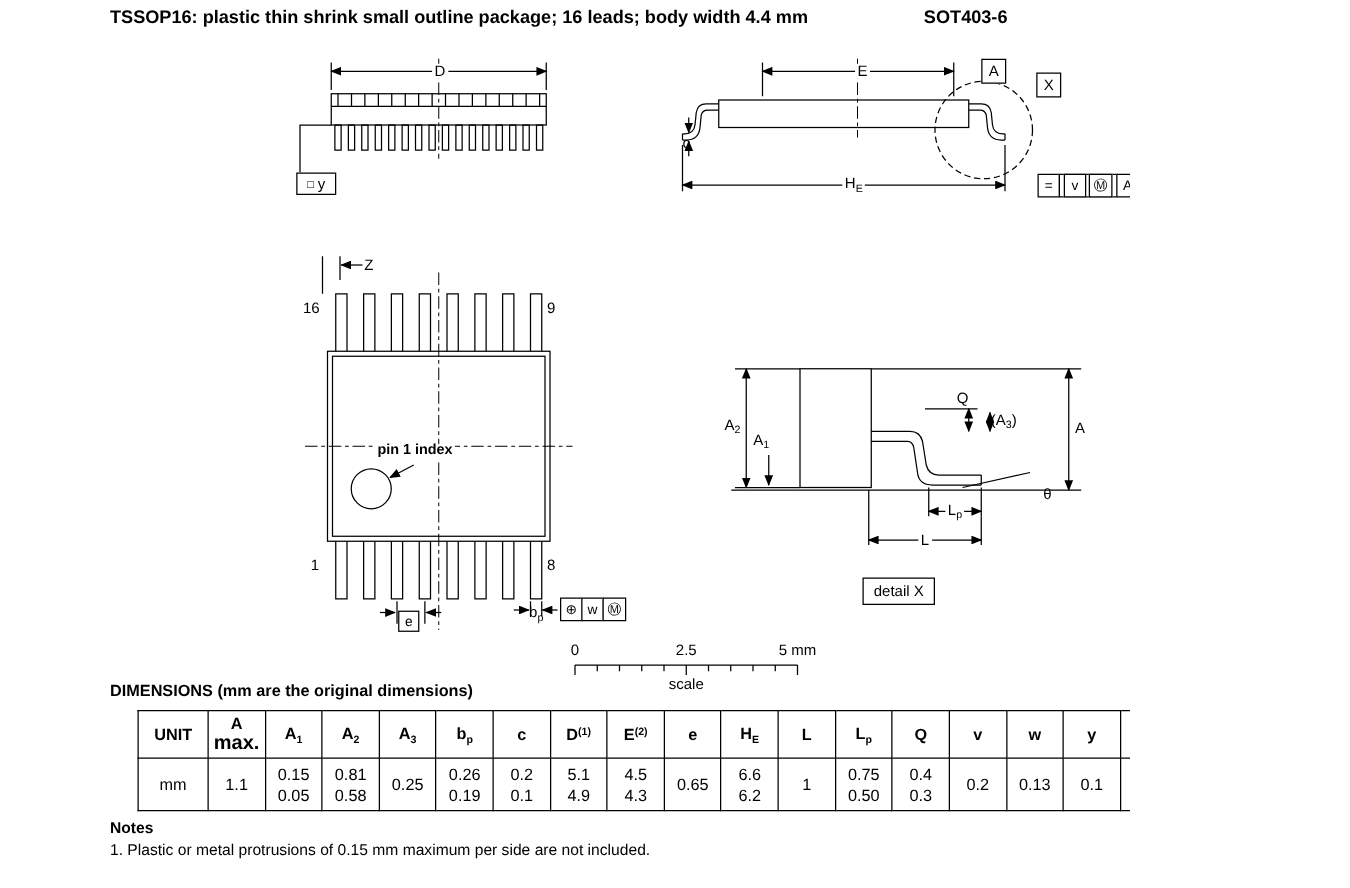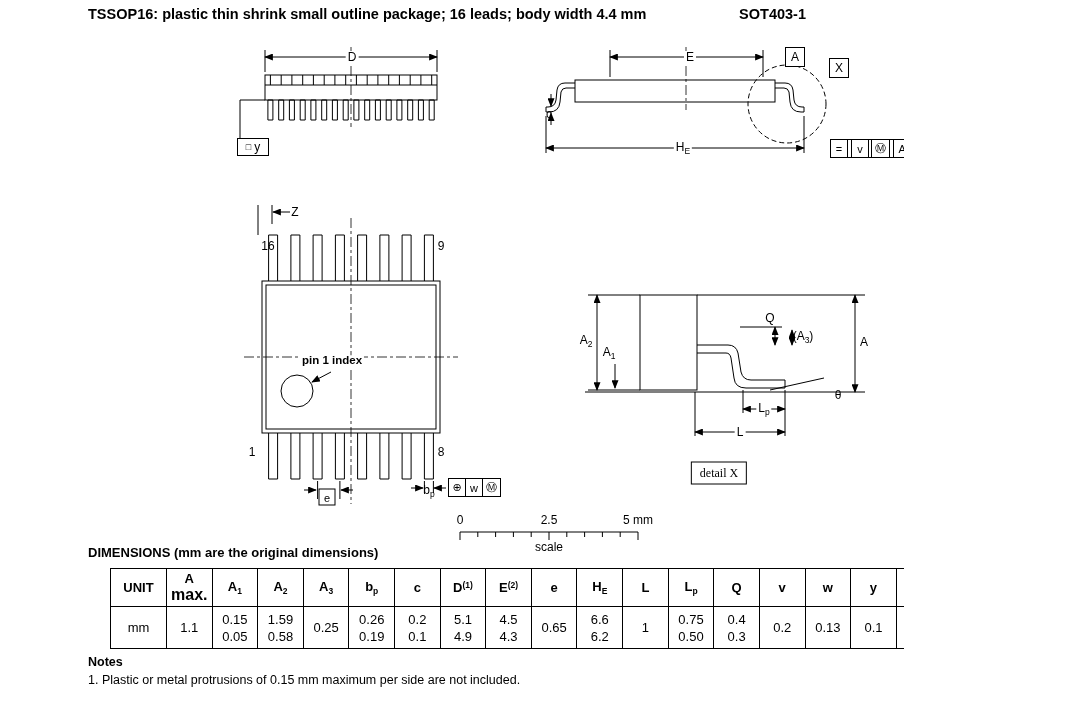"SOT403-1" div.code { text: SOT403-1 -> SOT403-6 }
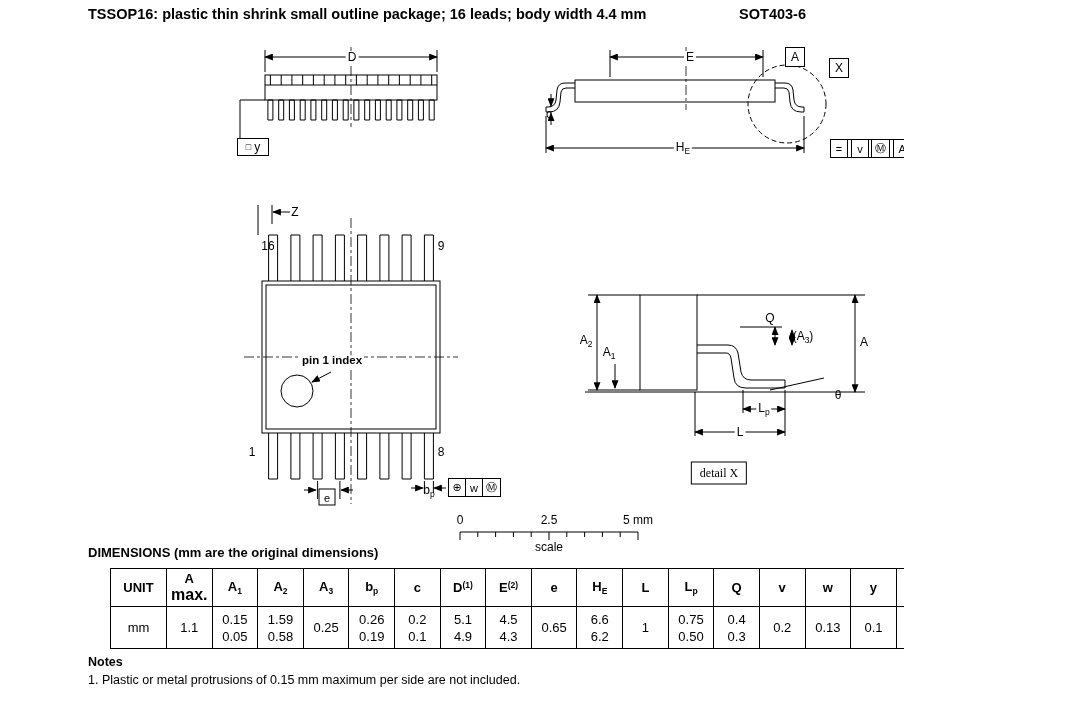"16" span.lbl { left: 268px -> 249px }
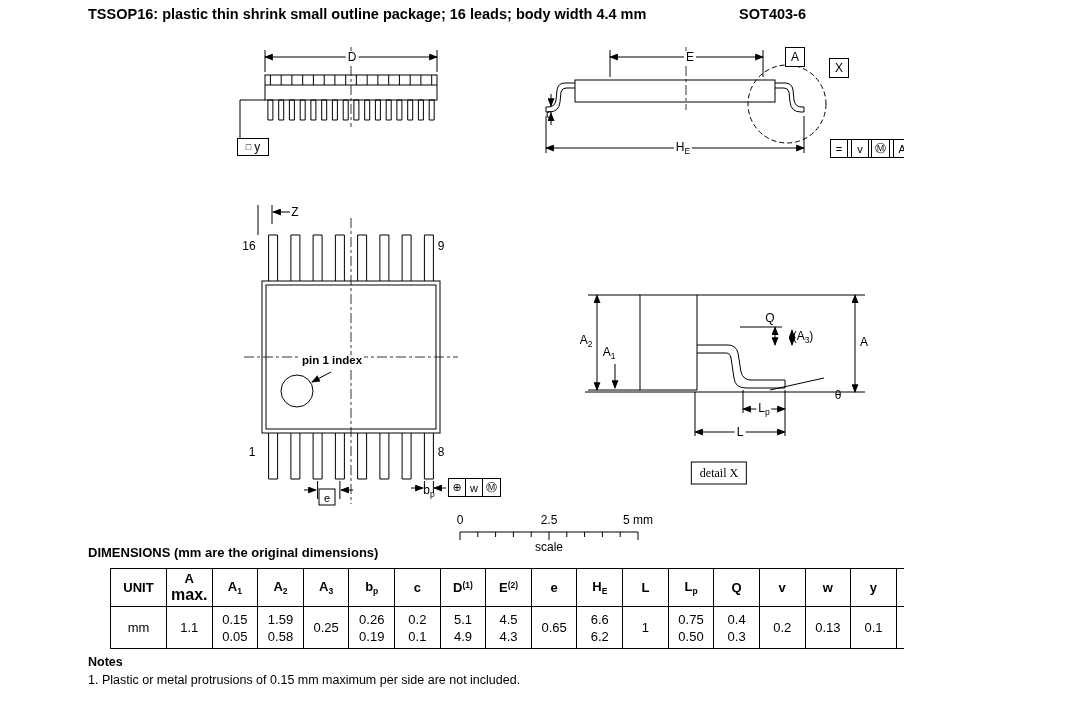"detail X" .dbox { font-family: Liberation Serif, serif -> none }
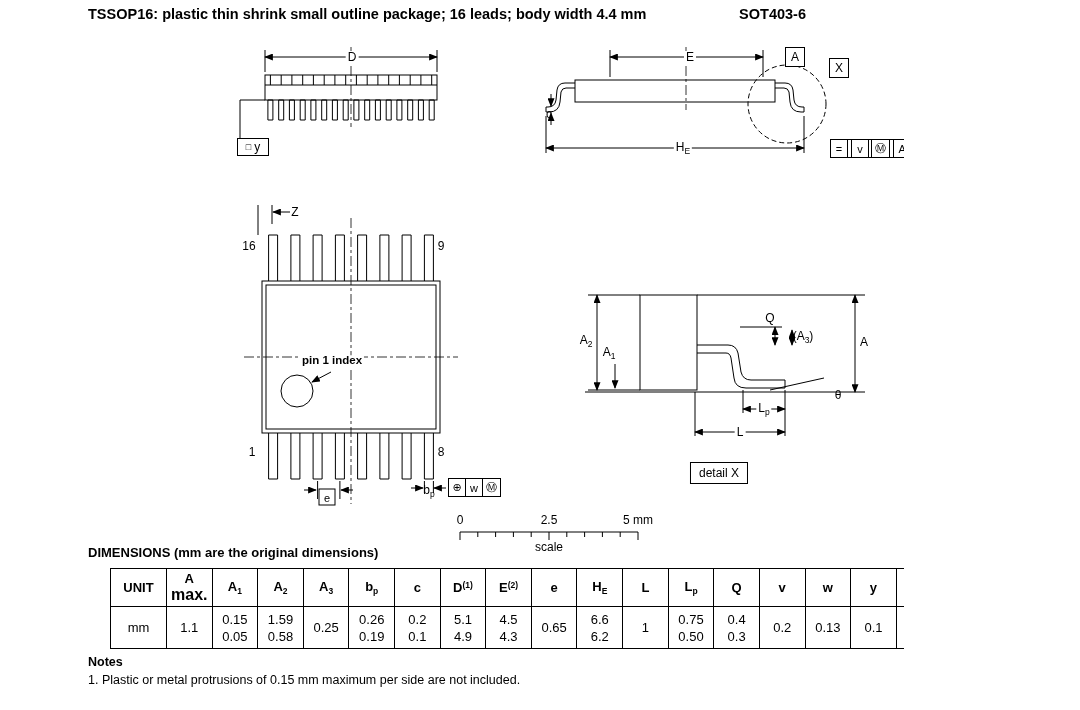"1.59" div { text: 1.59 -> 0.81 }
